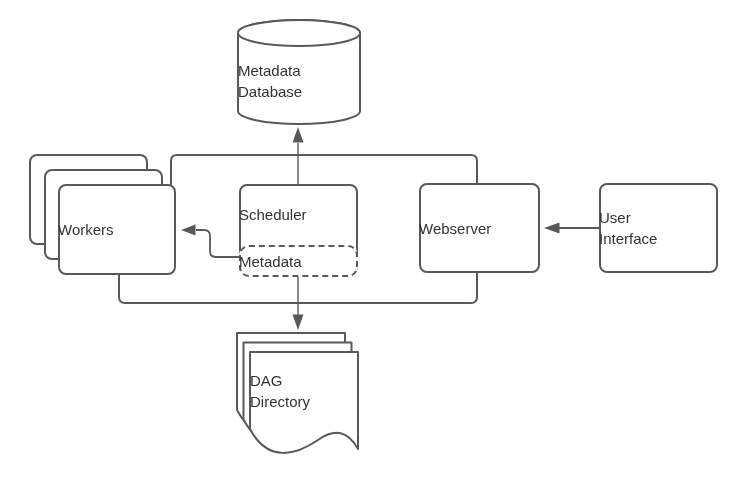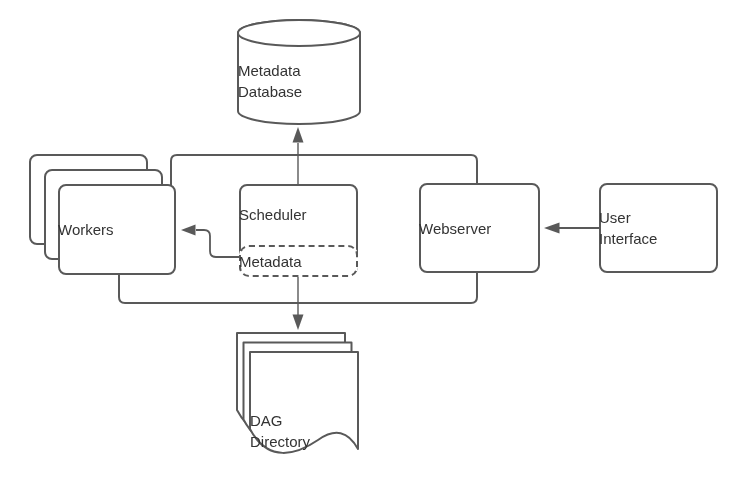"DAG" div.lbl { margin-top: 40px -> none }
